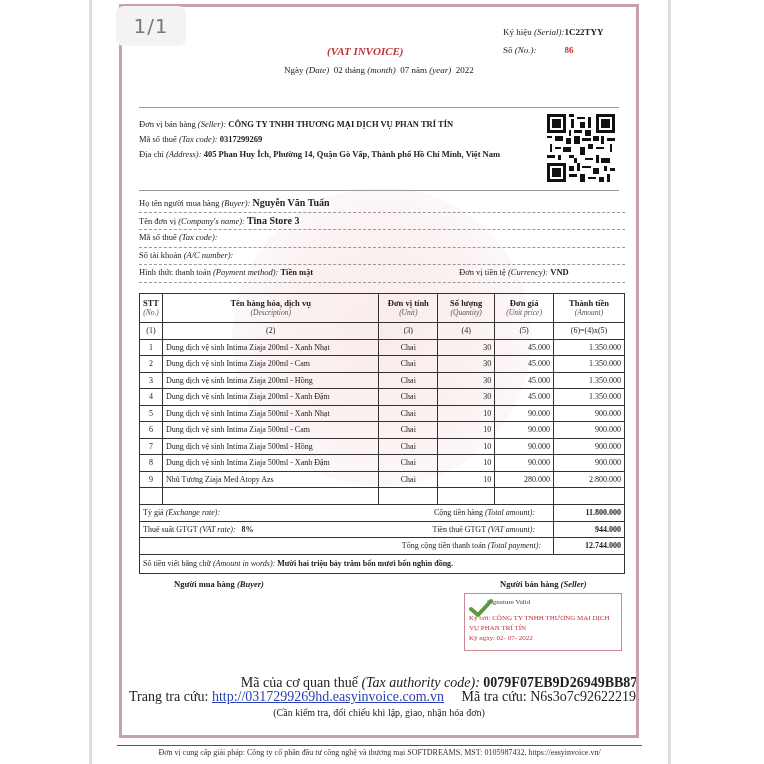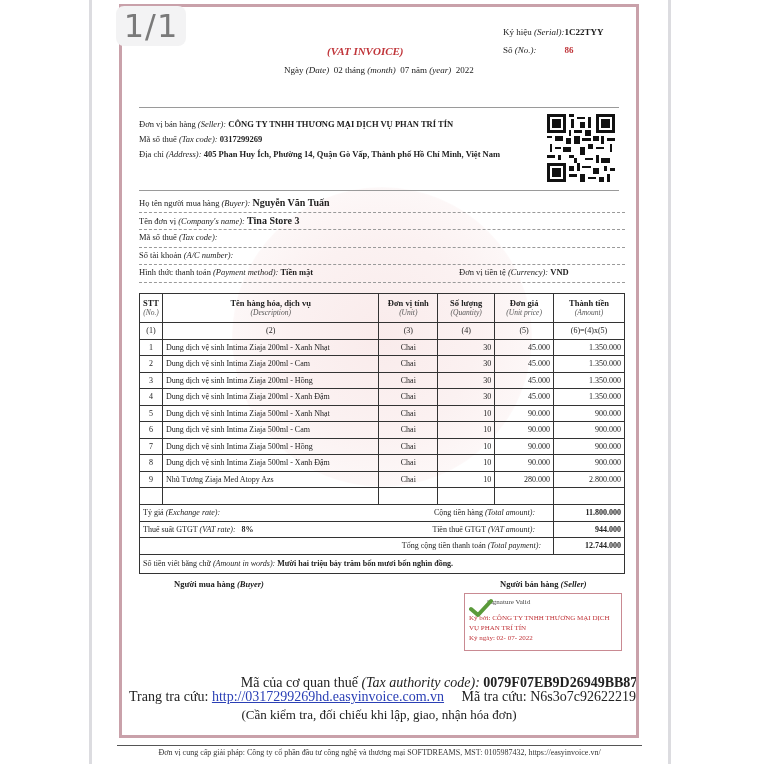"1/1" .page-badge { font-size: 32px -> 20px }
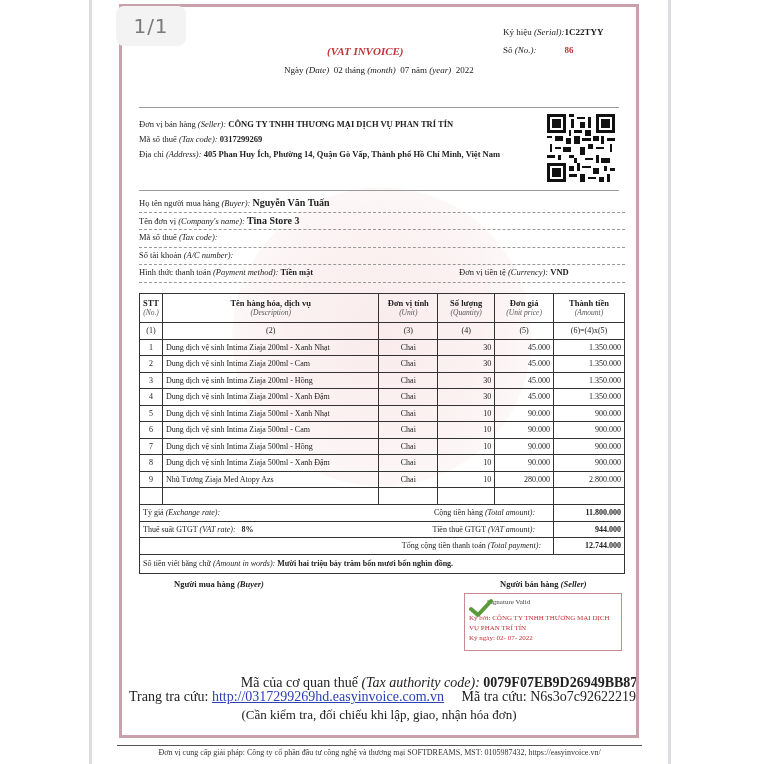"(Cần kiểm tra, đối chiếu" .note { font-size: 13px -> 10px }
